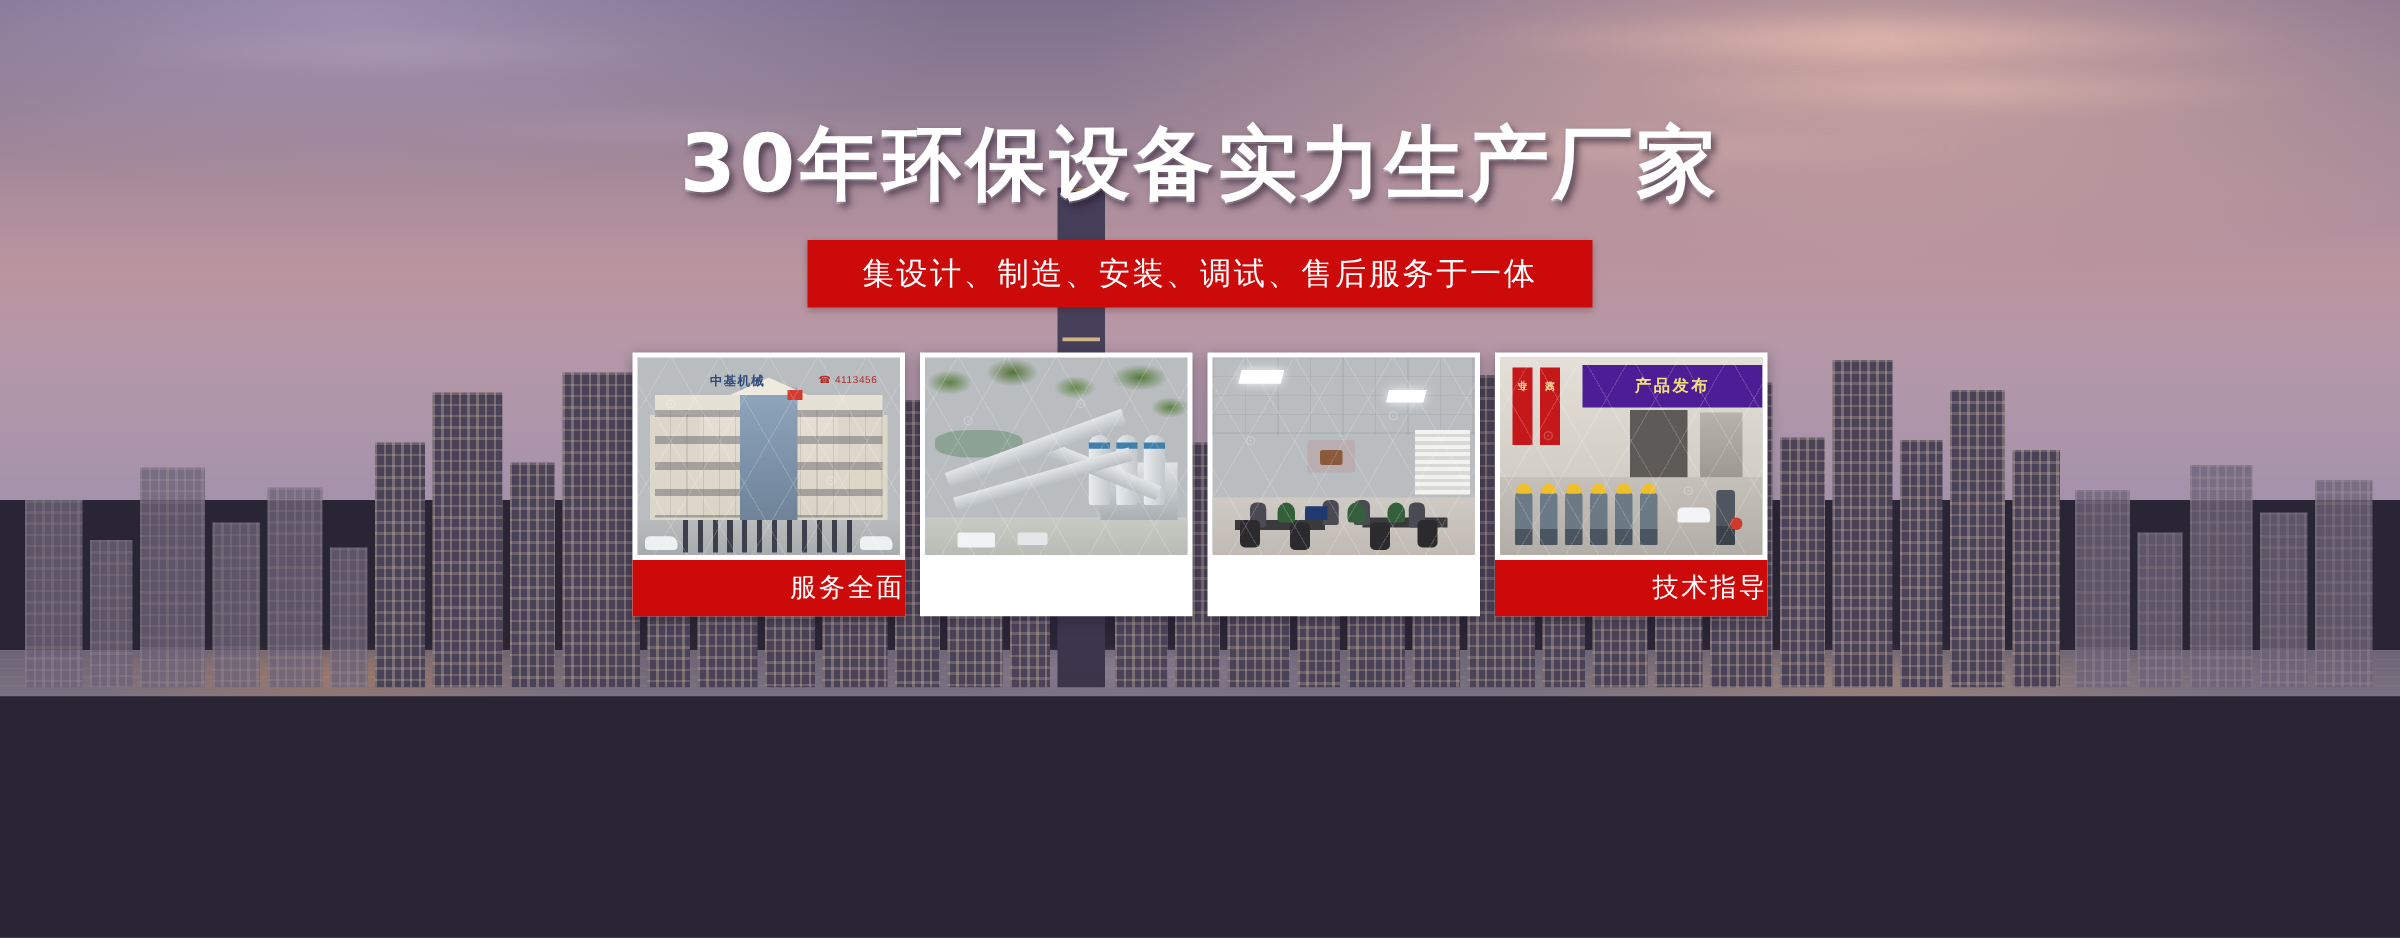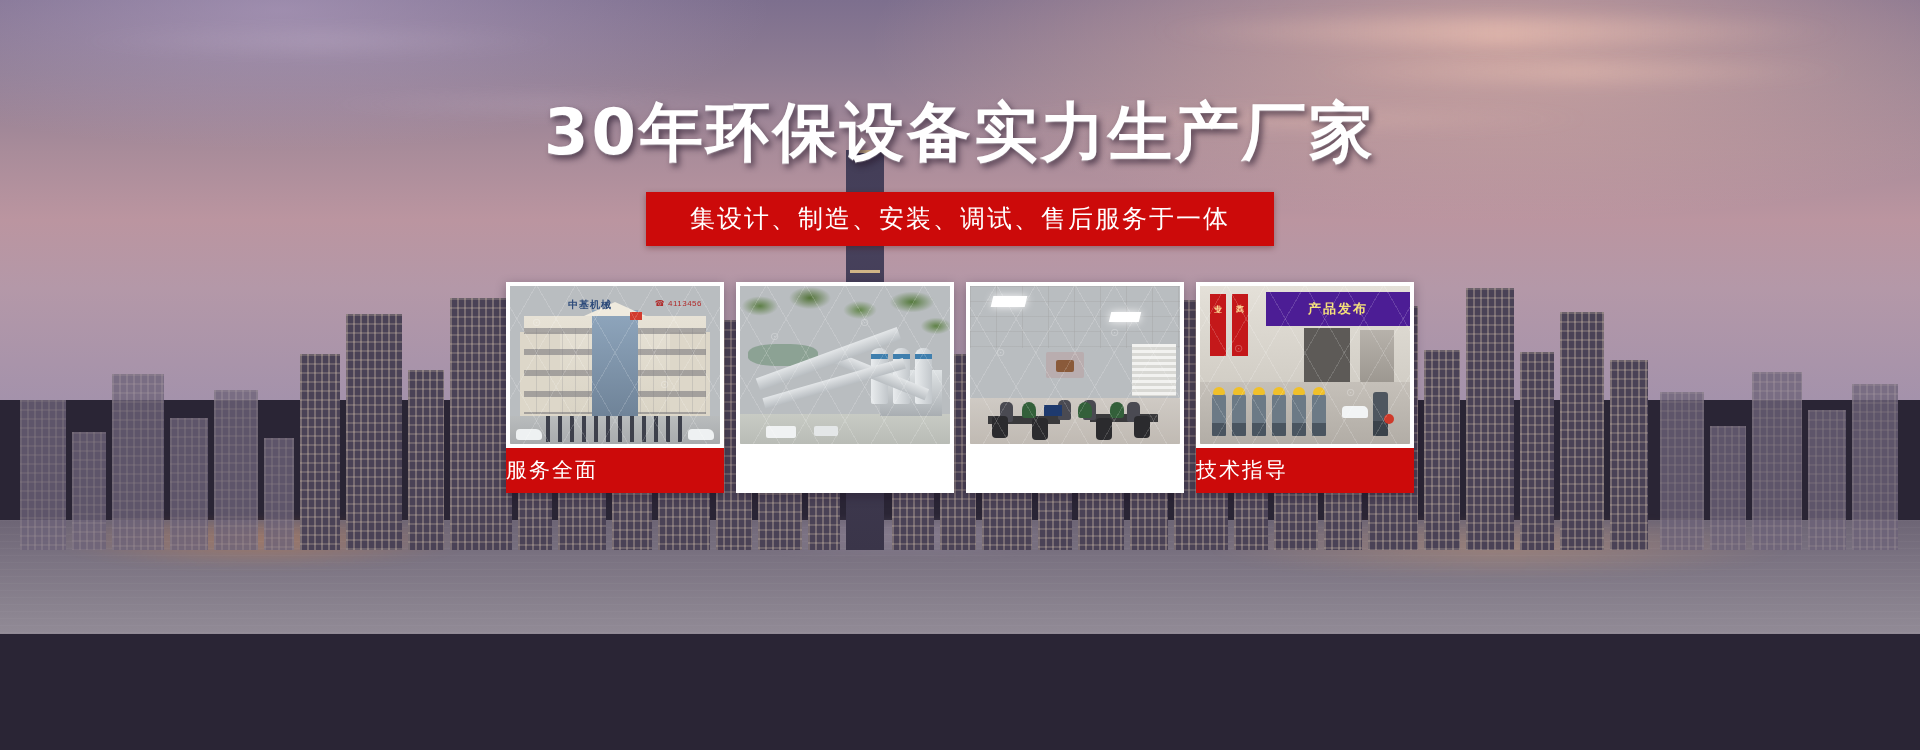"30年环保设备实力生产厂家" .banner { height: 634px -> 557px }
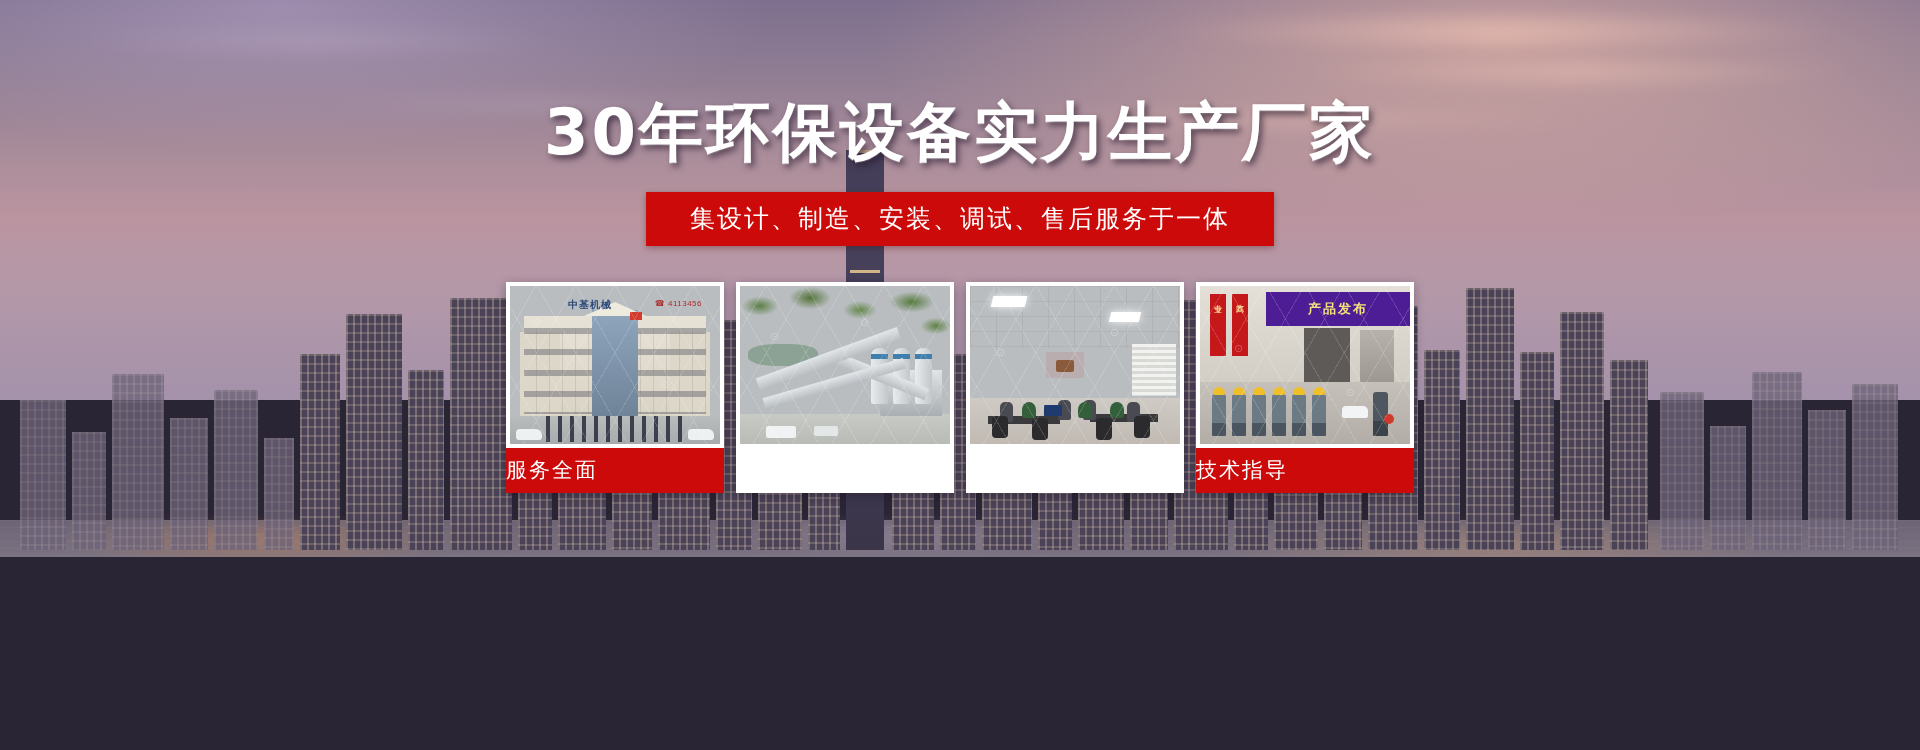"服务全面" .card .cap { text-align: left -> right }
